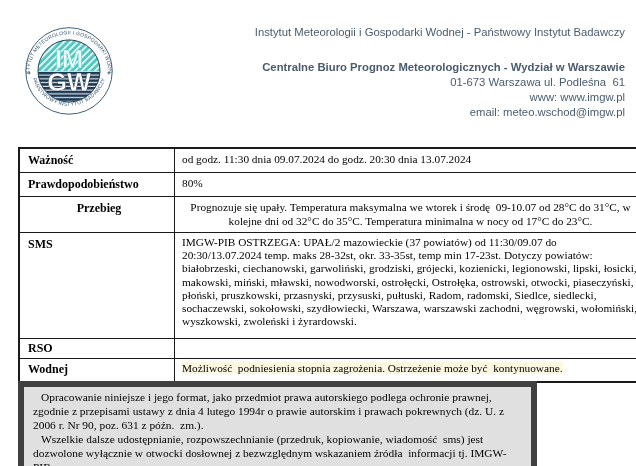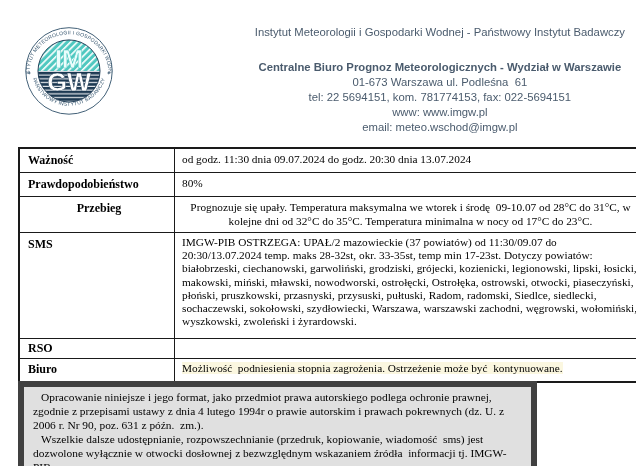"Instytut Meteorologii i Gospodarki Wodnej -" .head-info div { text-align: center -> none }
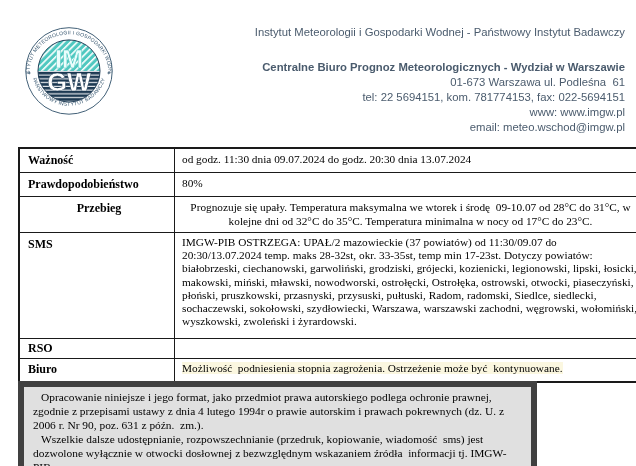"tel: 22 5694151, kom. 781774153," div { html: <div>tel: 22 5694151, kom. 781774153, fax: 022-5694151</div> -> none }
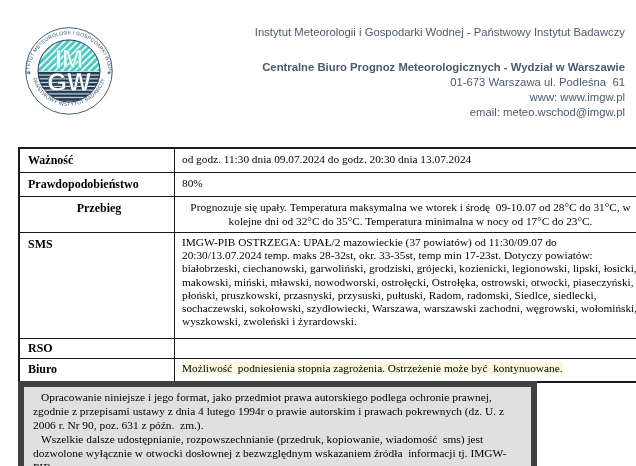"Biuro" div.cell-label { text: Biuro -> Wodnej }
